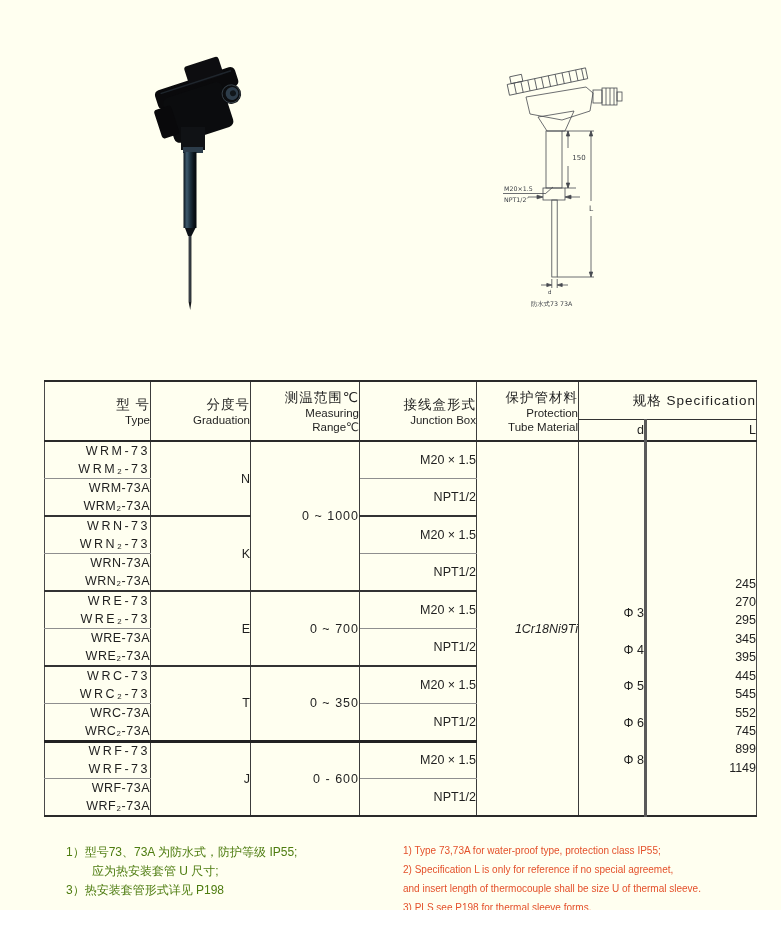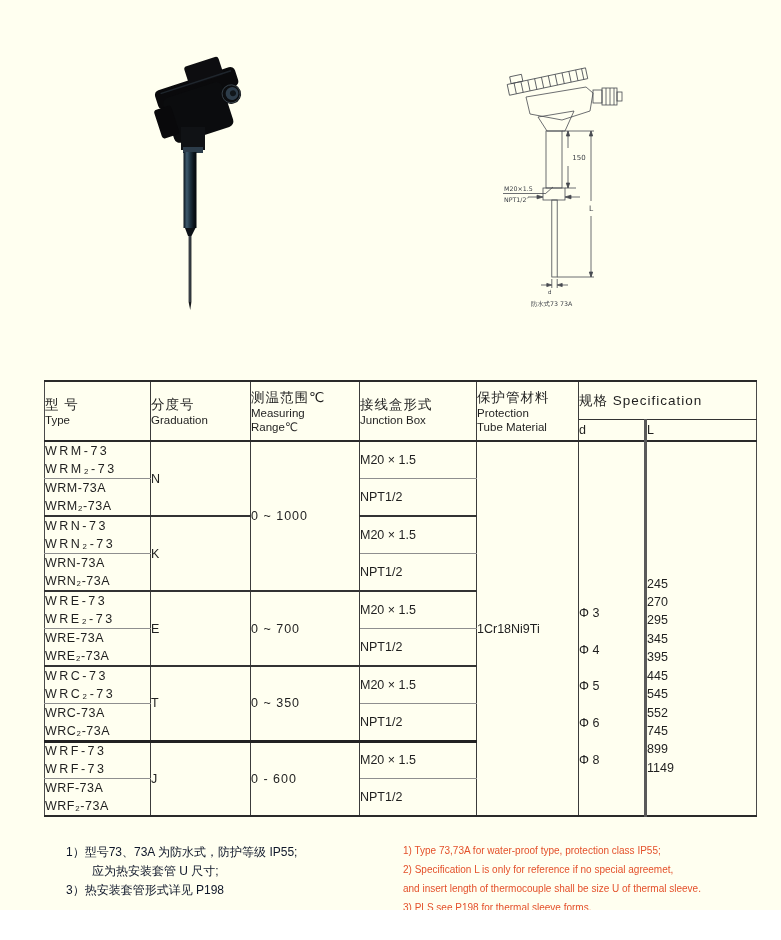"型 号" #spec-table td { text-align: left -> right }
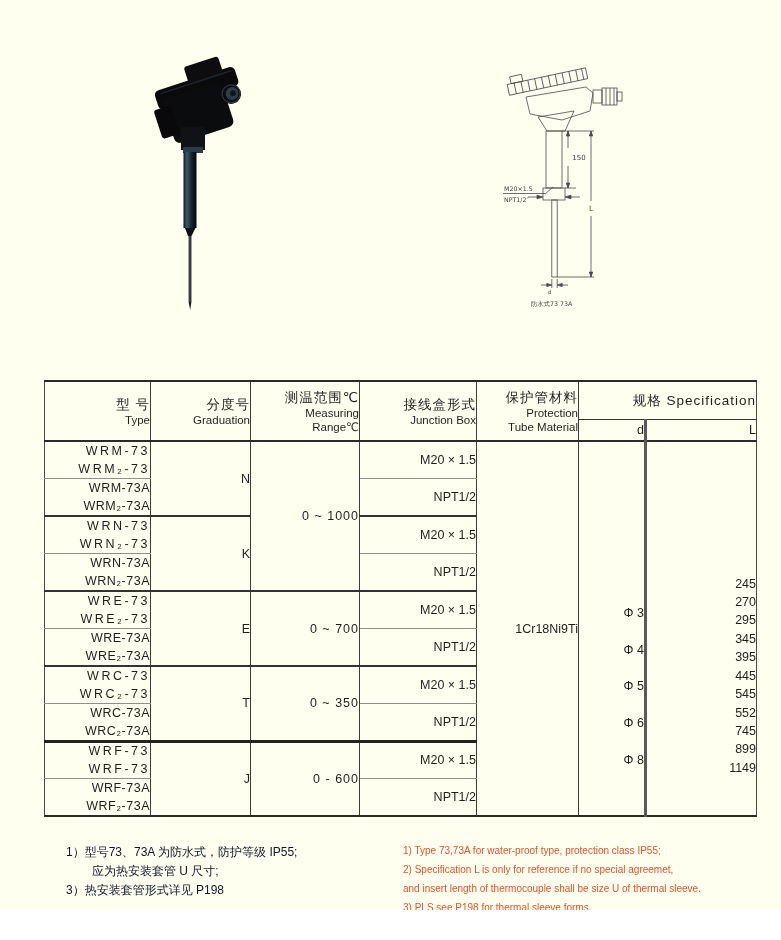"1Cr18Ni9Ti" .mat { font-style: none -> italic }
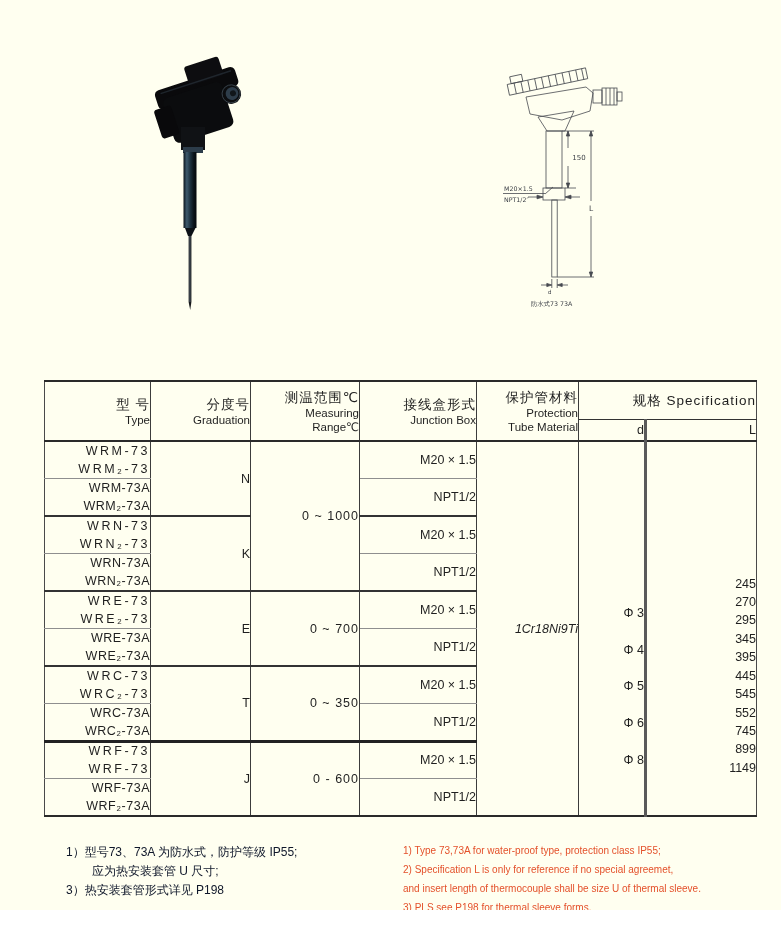"1）型号73、73A 为防水式，防护等级 IP55;" div.notes { color: #0f172a -> #4d7c0f }
